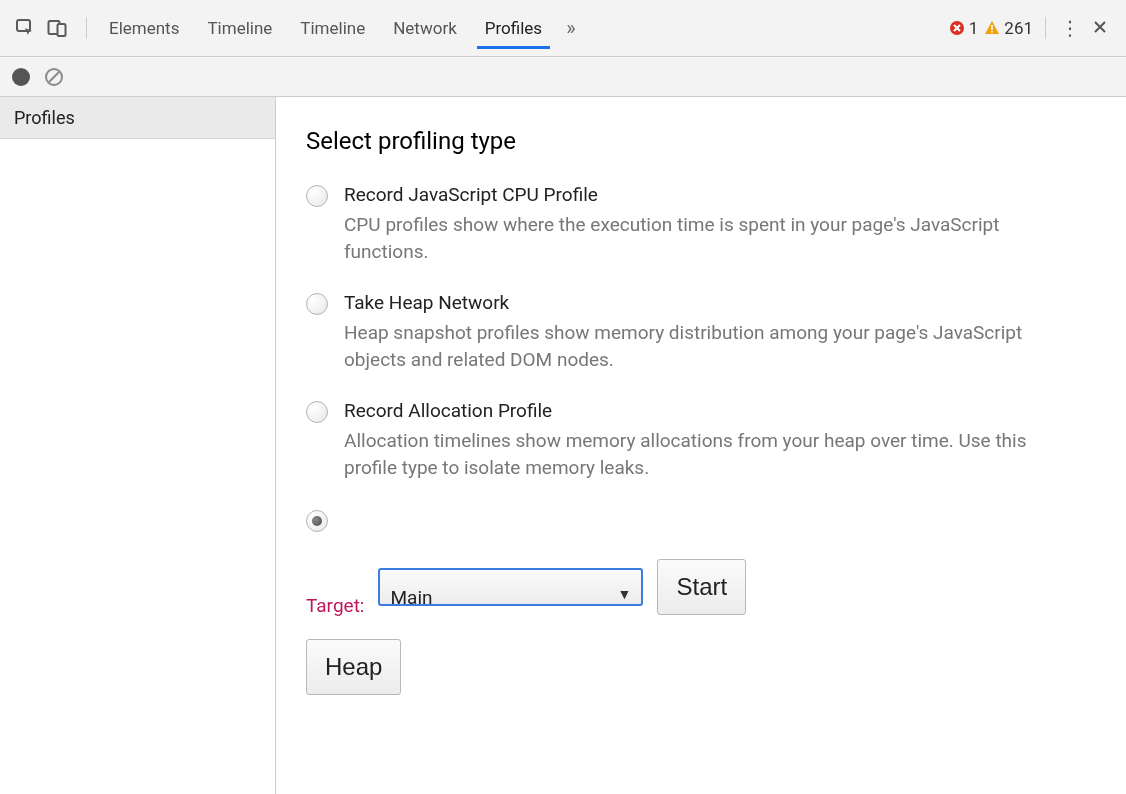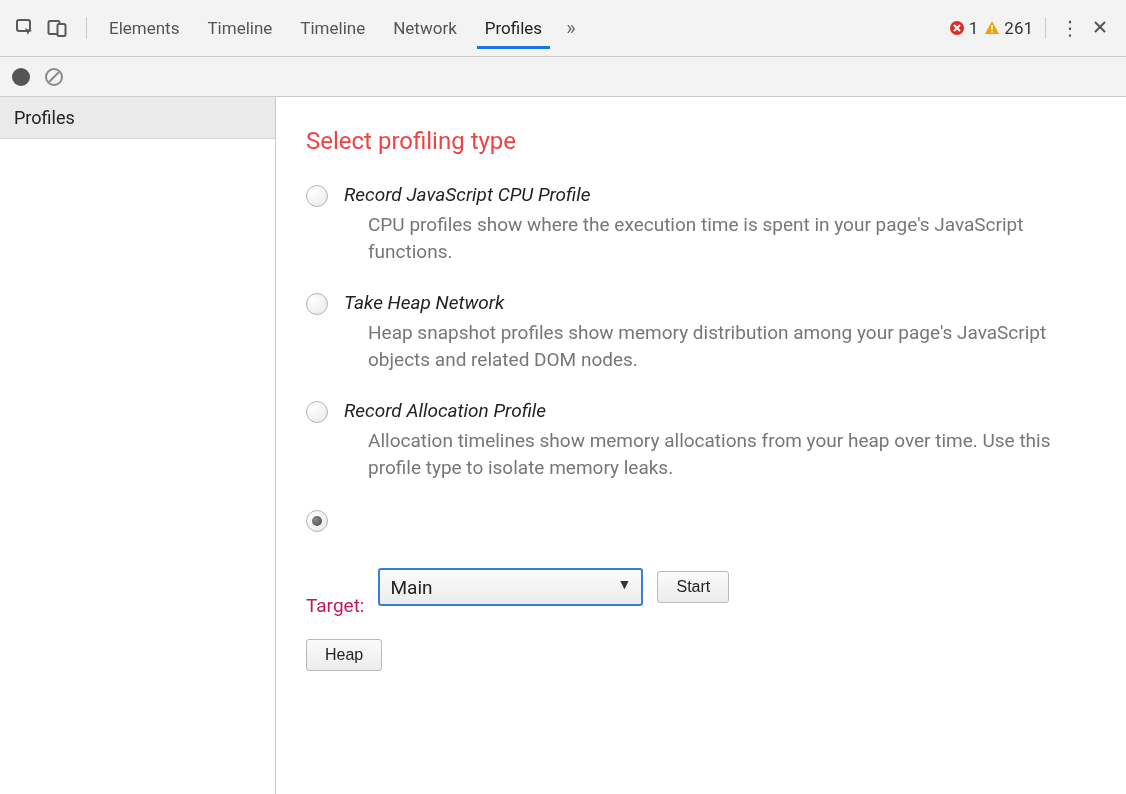"Select profiling type" .page-title { color: #ef4444 -> #000000 }
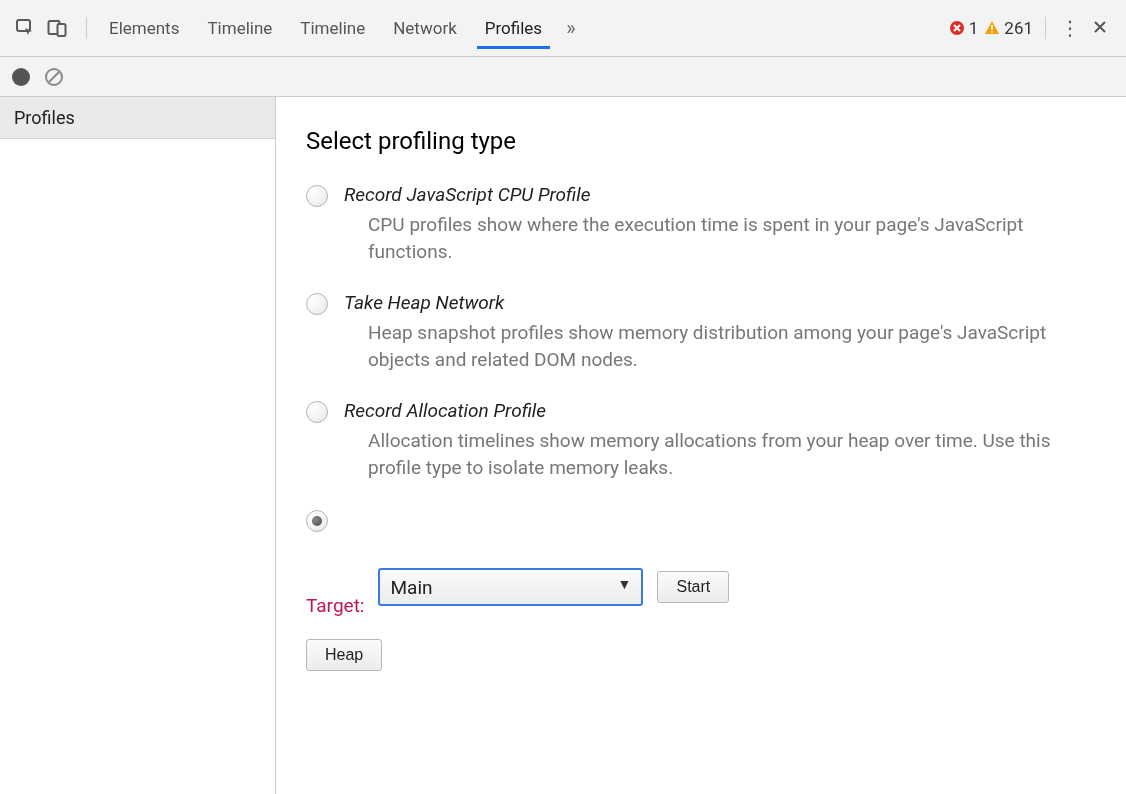"Record JavaScript CPU Profile" .option-title { font-style: italic -> none }
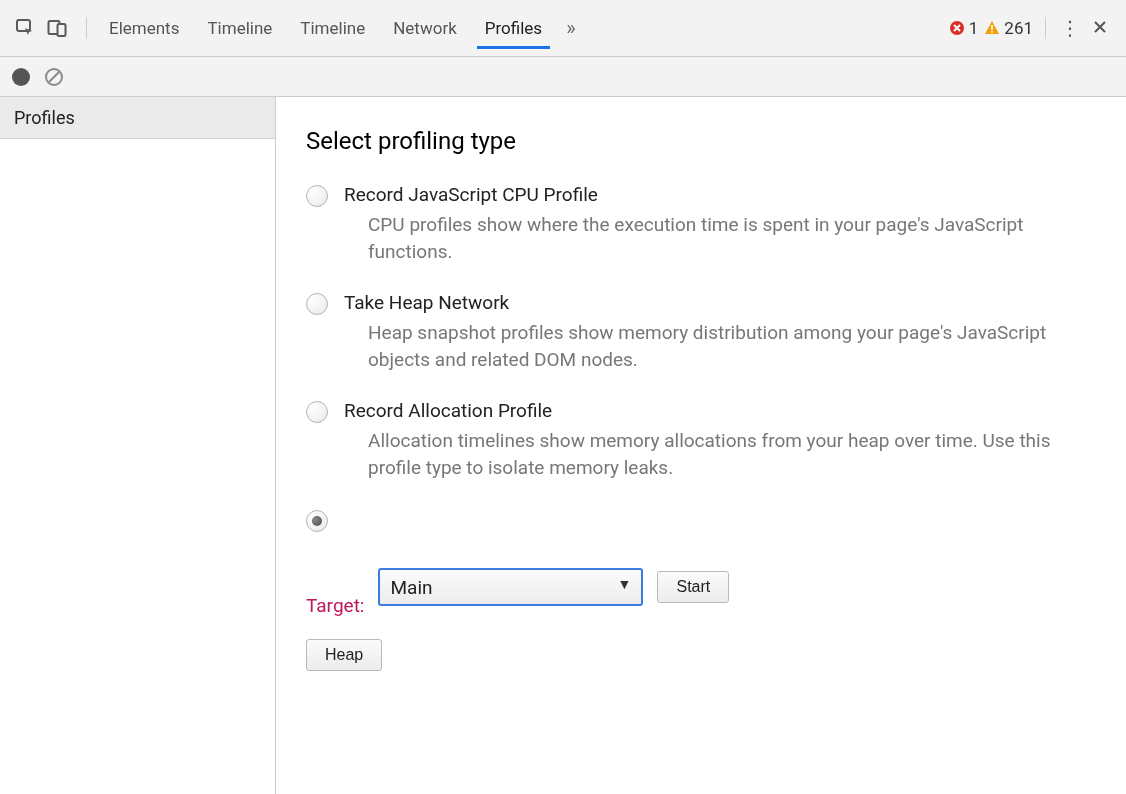"CPU profiles show where the" .option-desc { margin-left: 24px -> none }
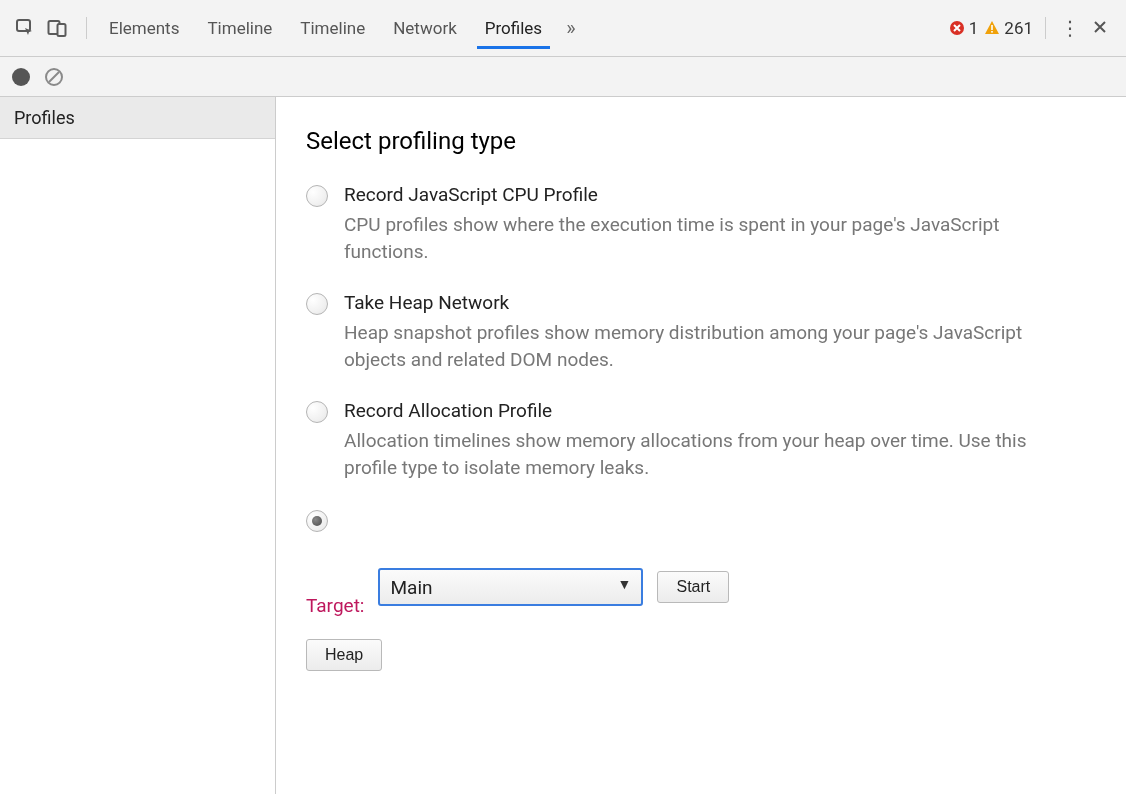"Main" .select-box { padding: 6px 10px -> 16px 10px }
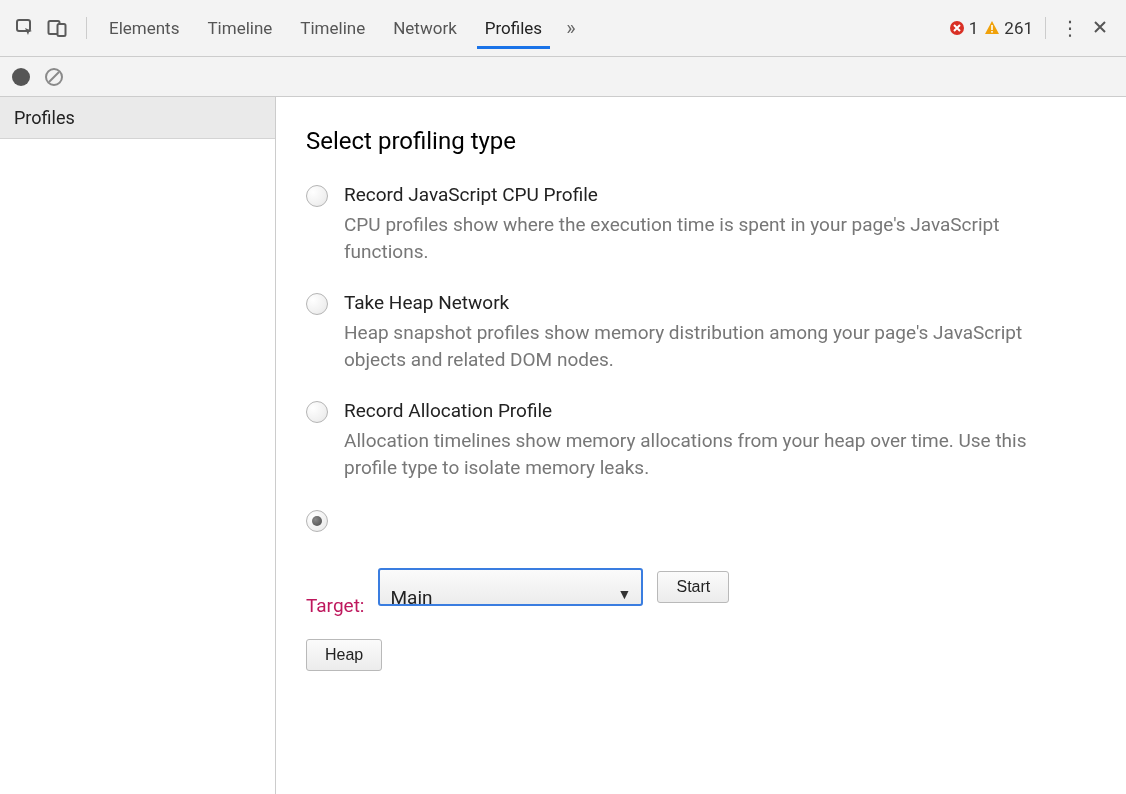"Start" .btn { font-size: 16px -> 24px; height: 32px -> 56px }
